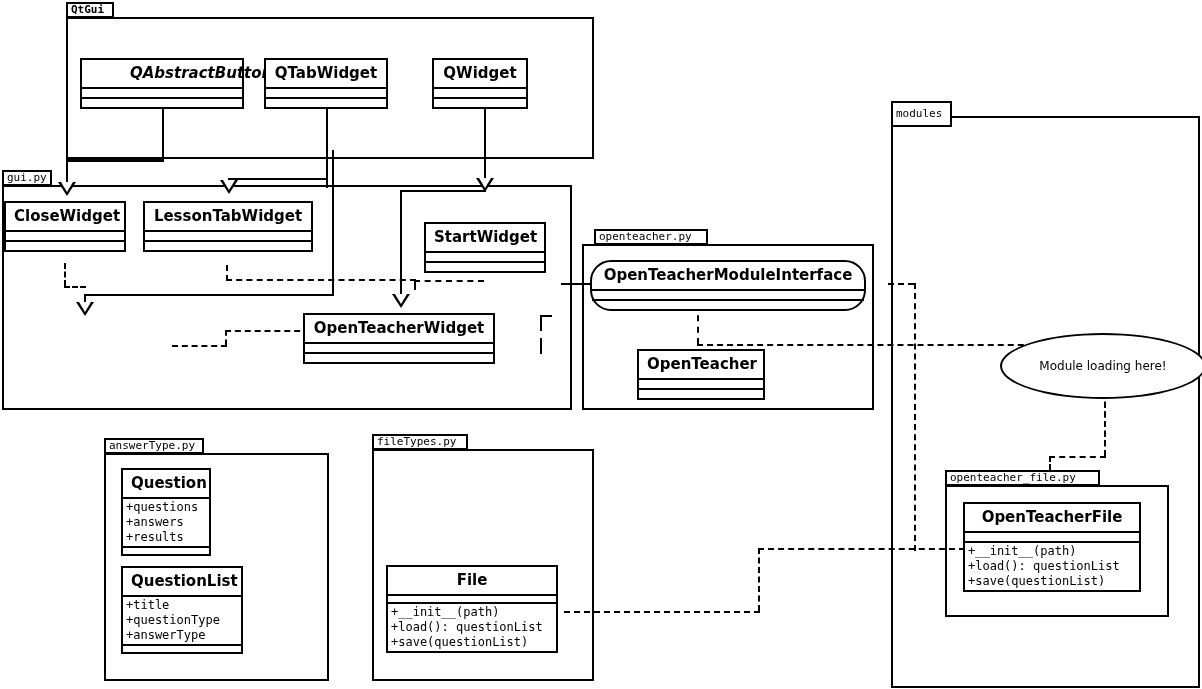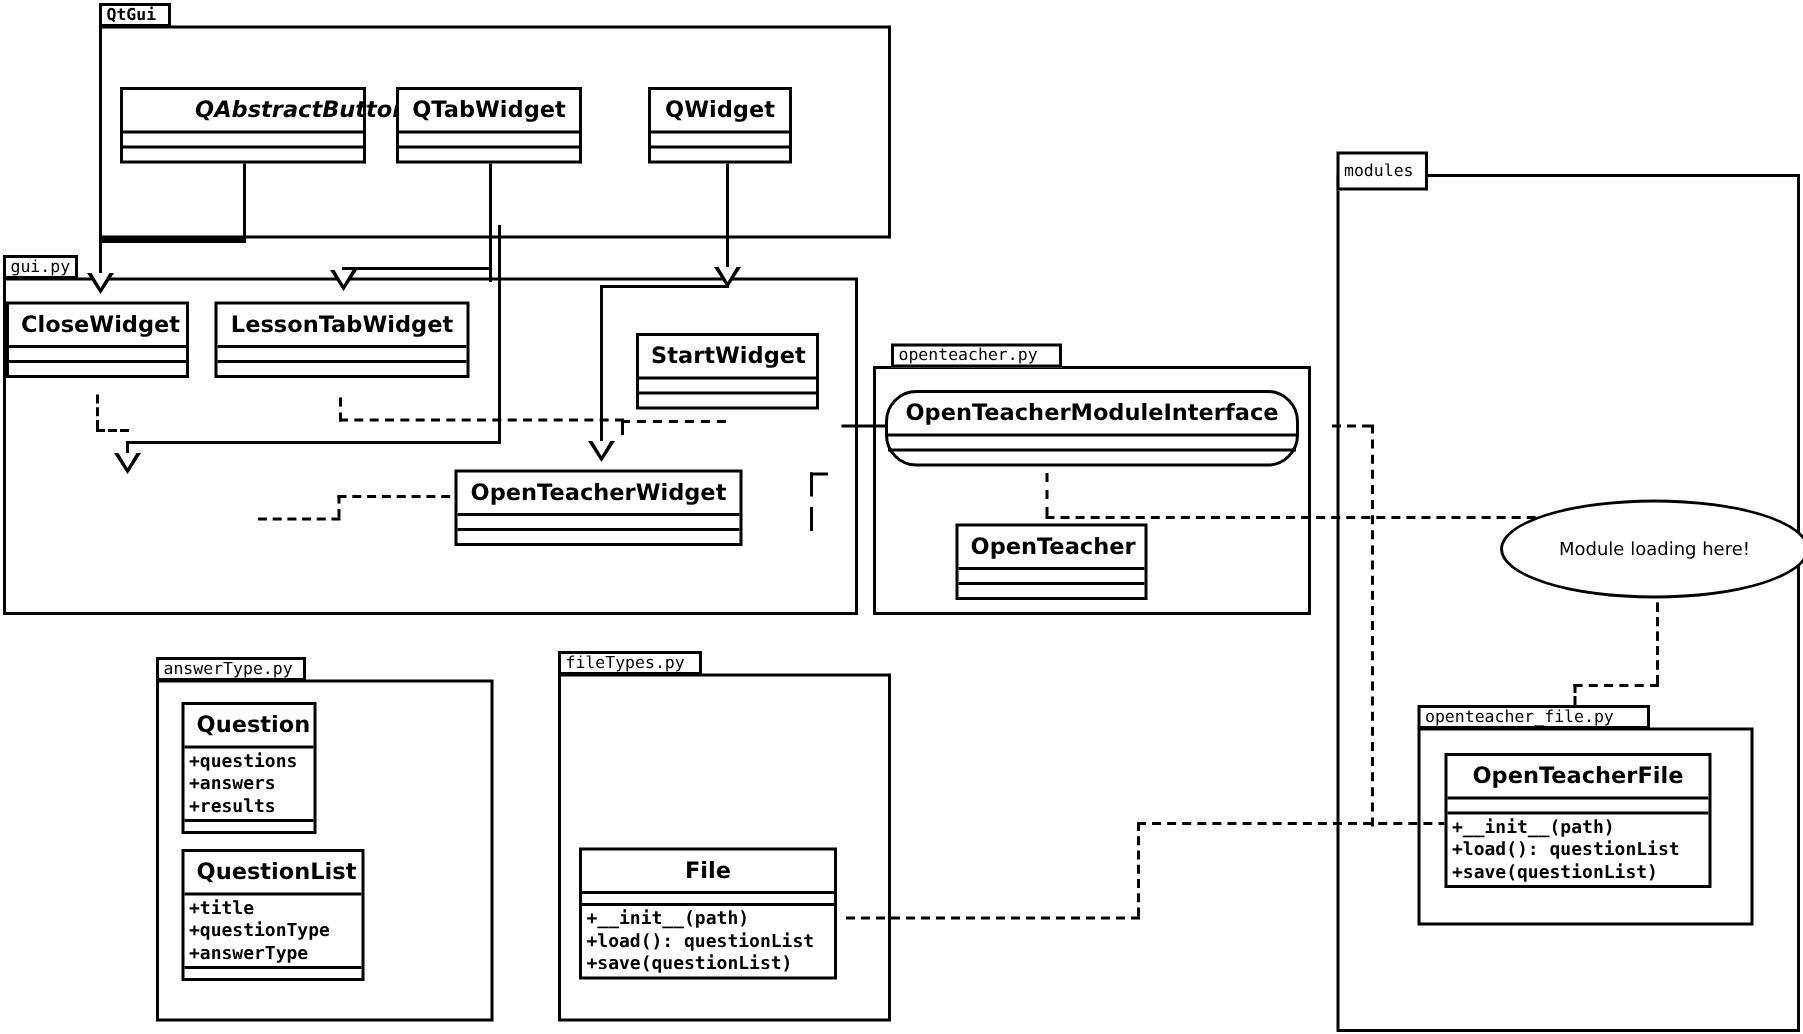"+questions" .cls .sec.attrs { font-weight: bold -> none }
